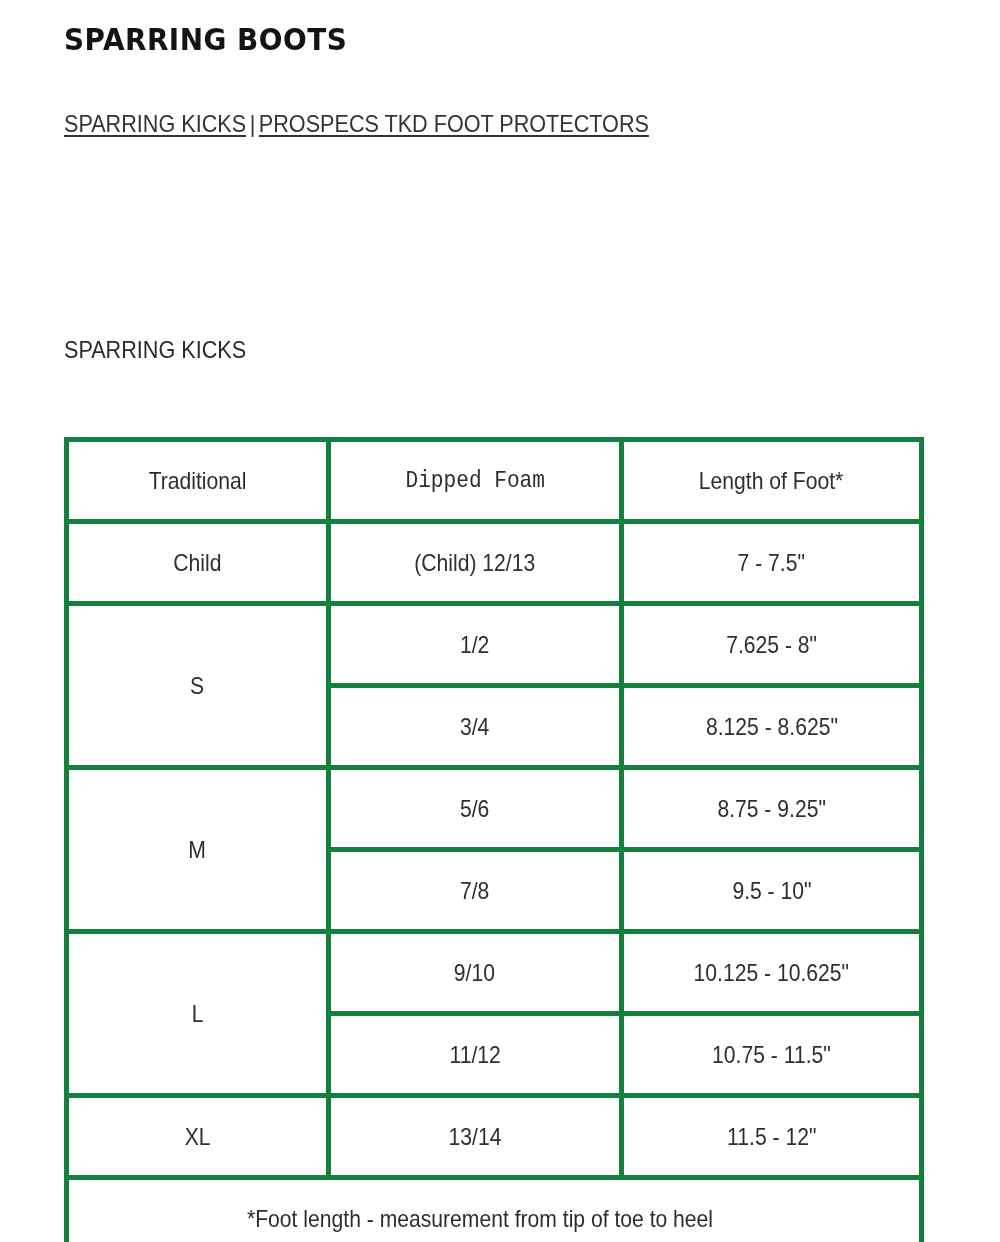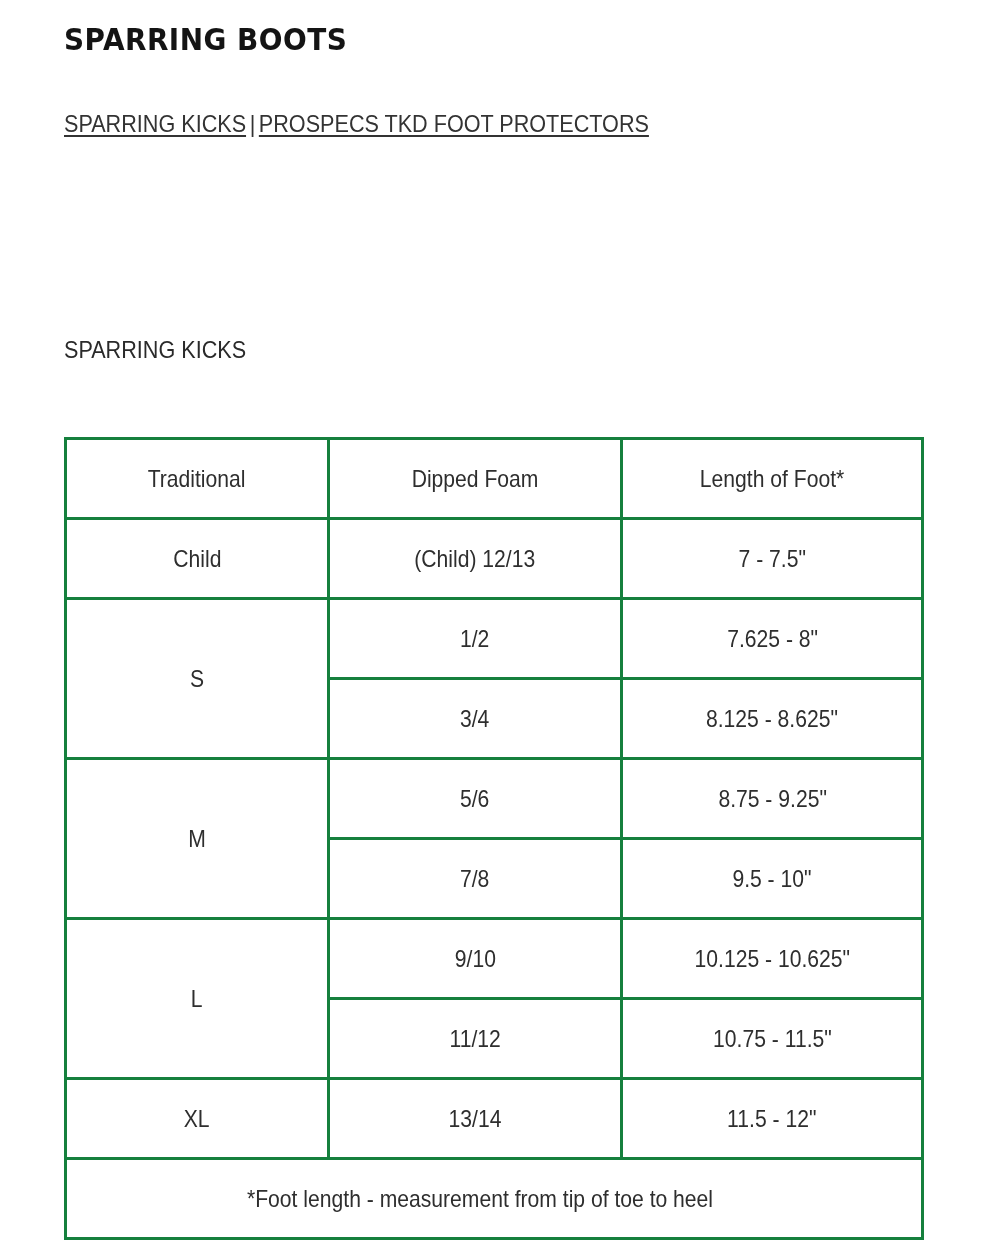"Traditional" table.size-table td { border: 3px solid #15803d -> 5px solid #15803d }
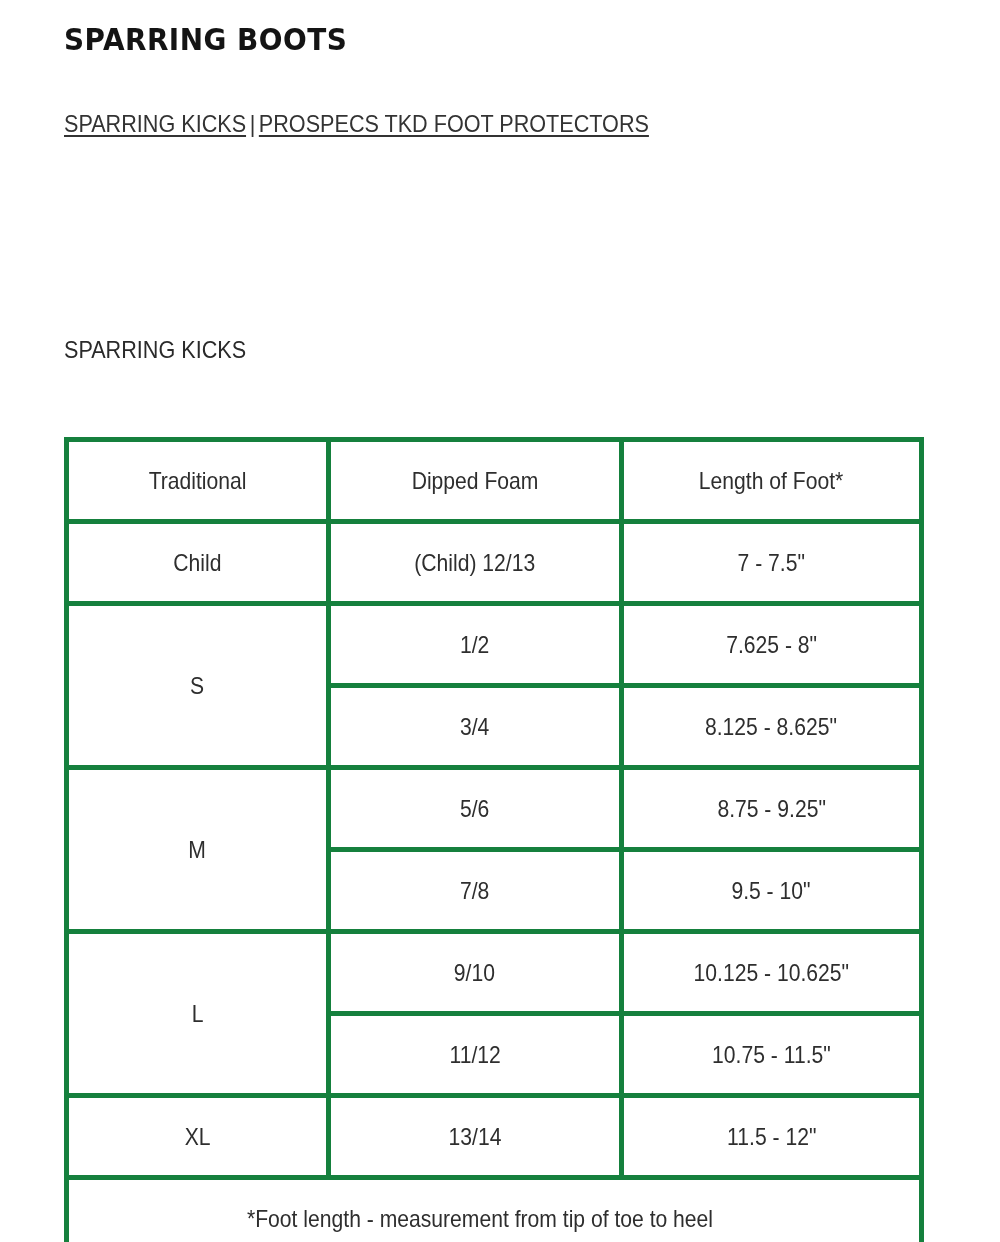"Dipped Foam" table.size-table td.c2 { font-family: none -> Liberation Mono, monospace }
